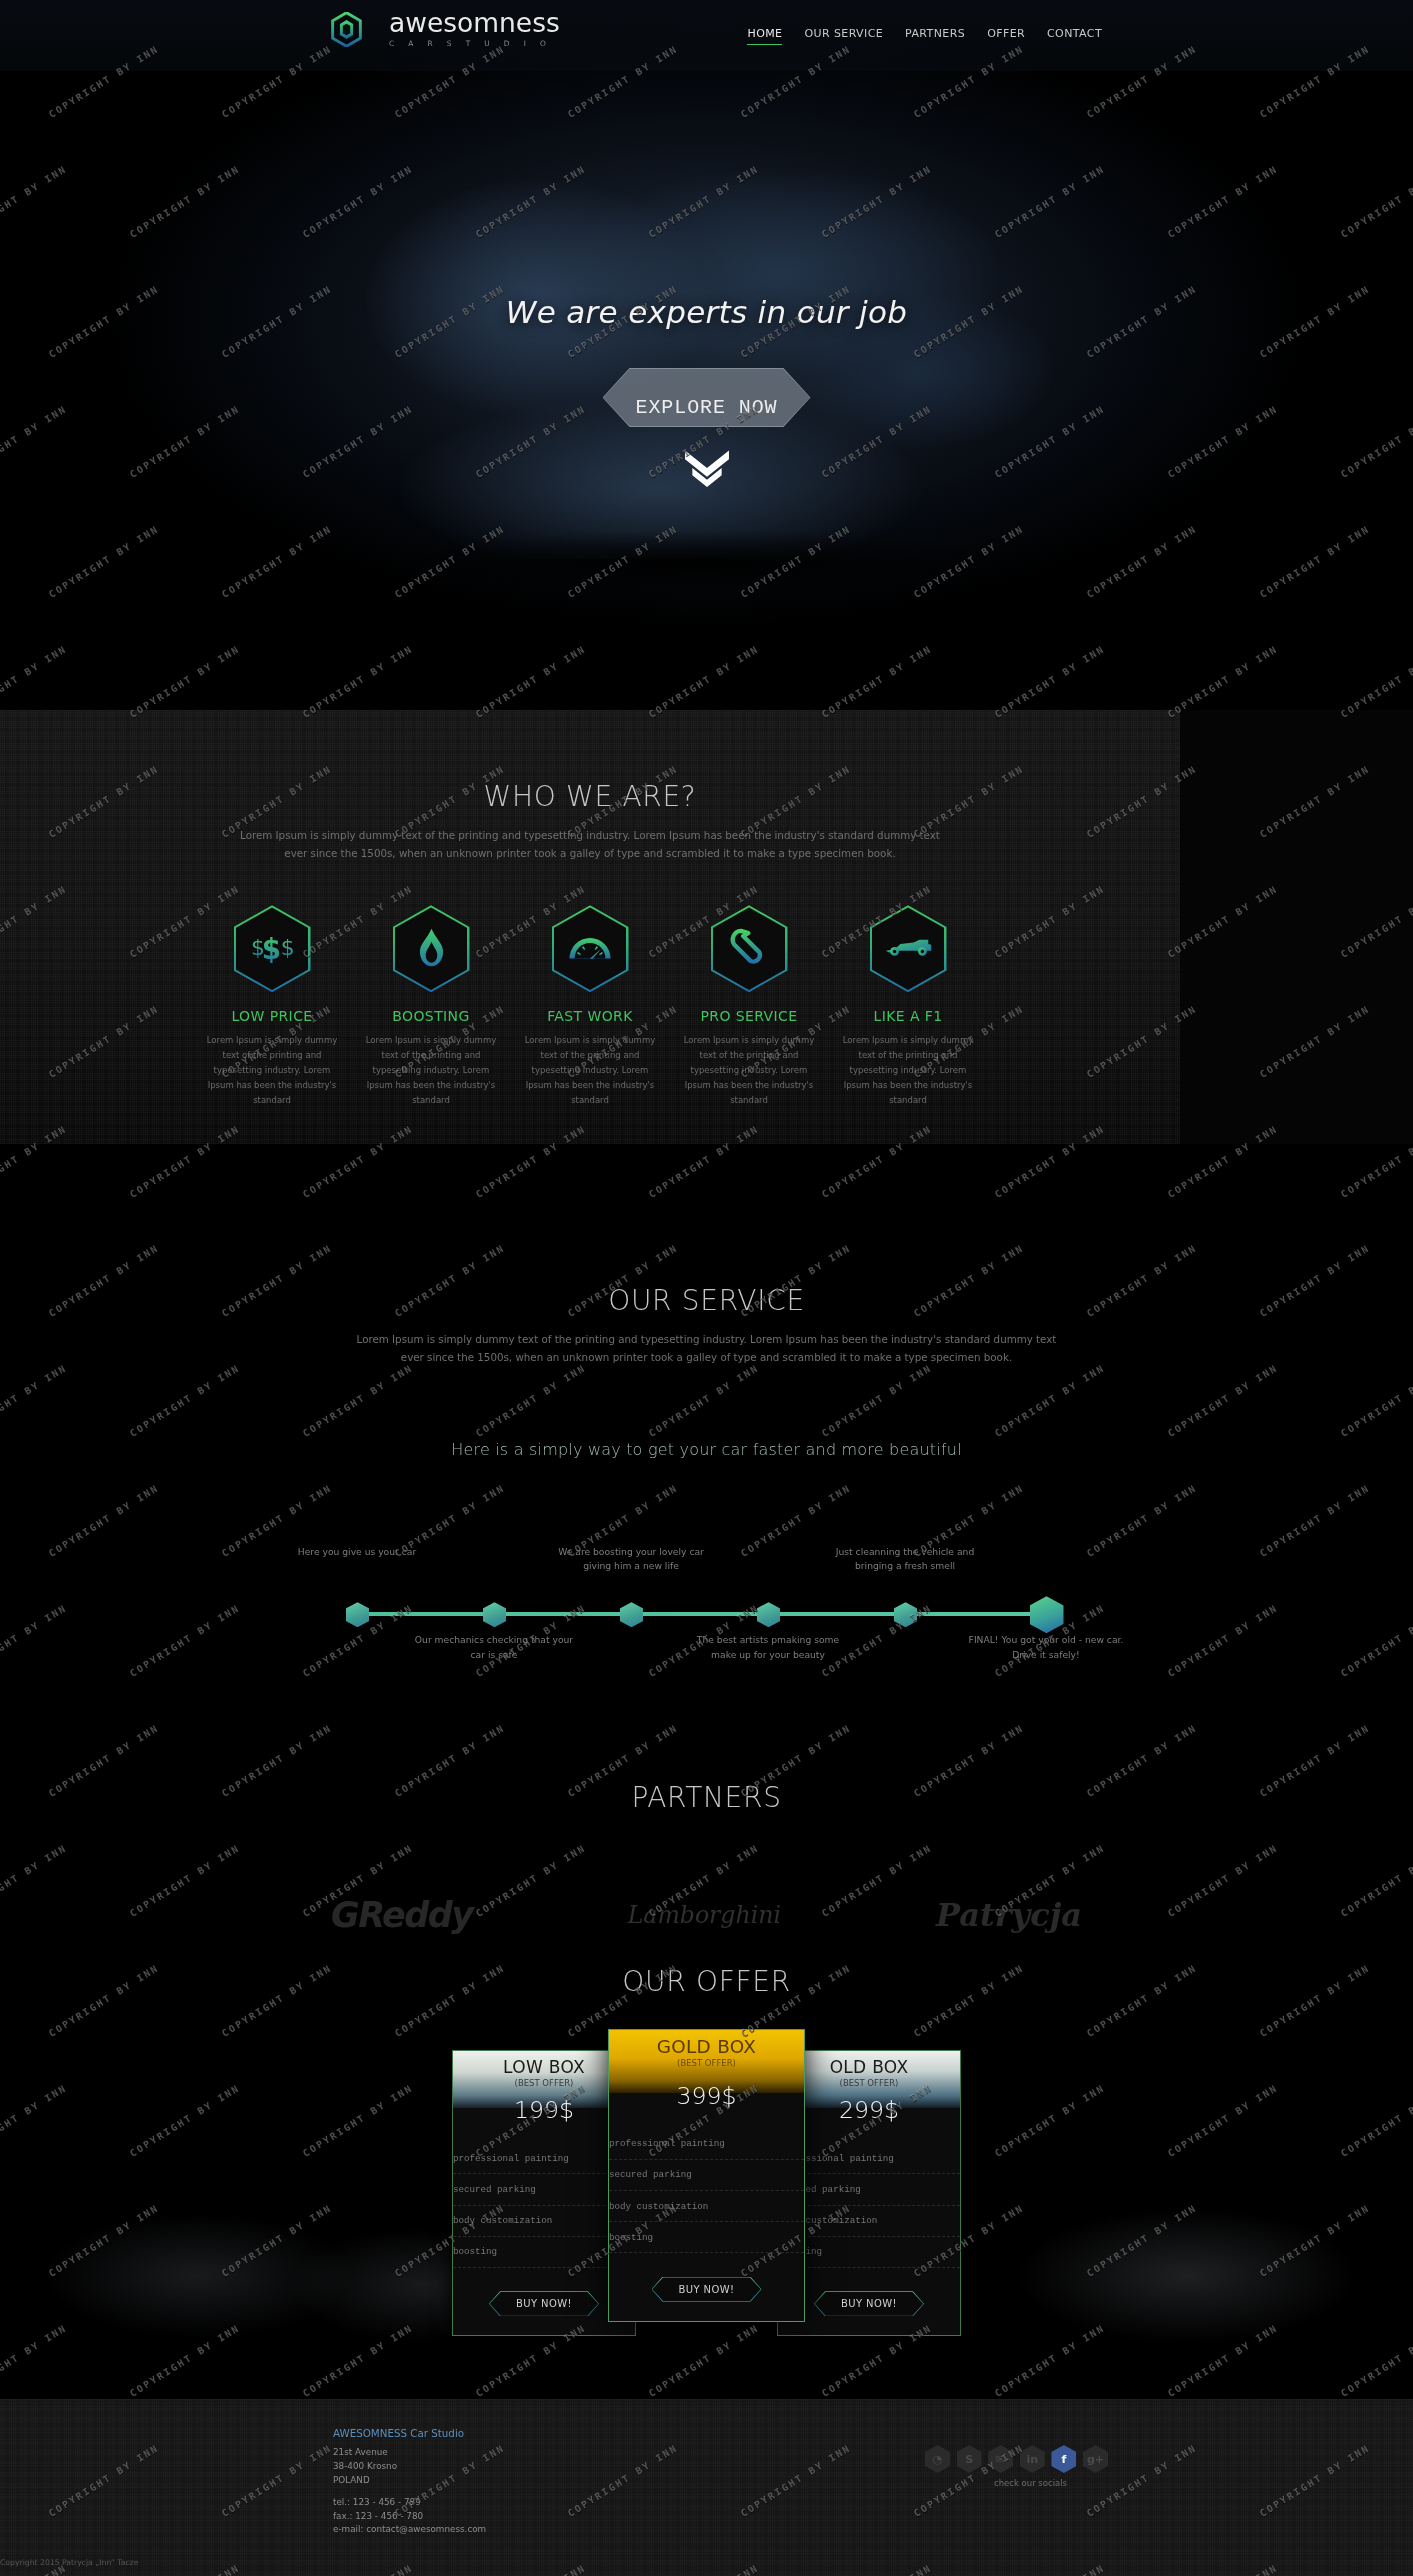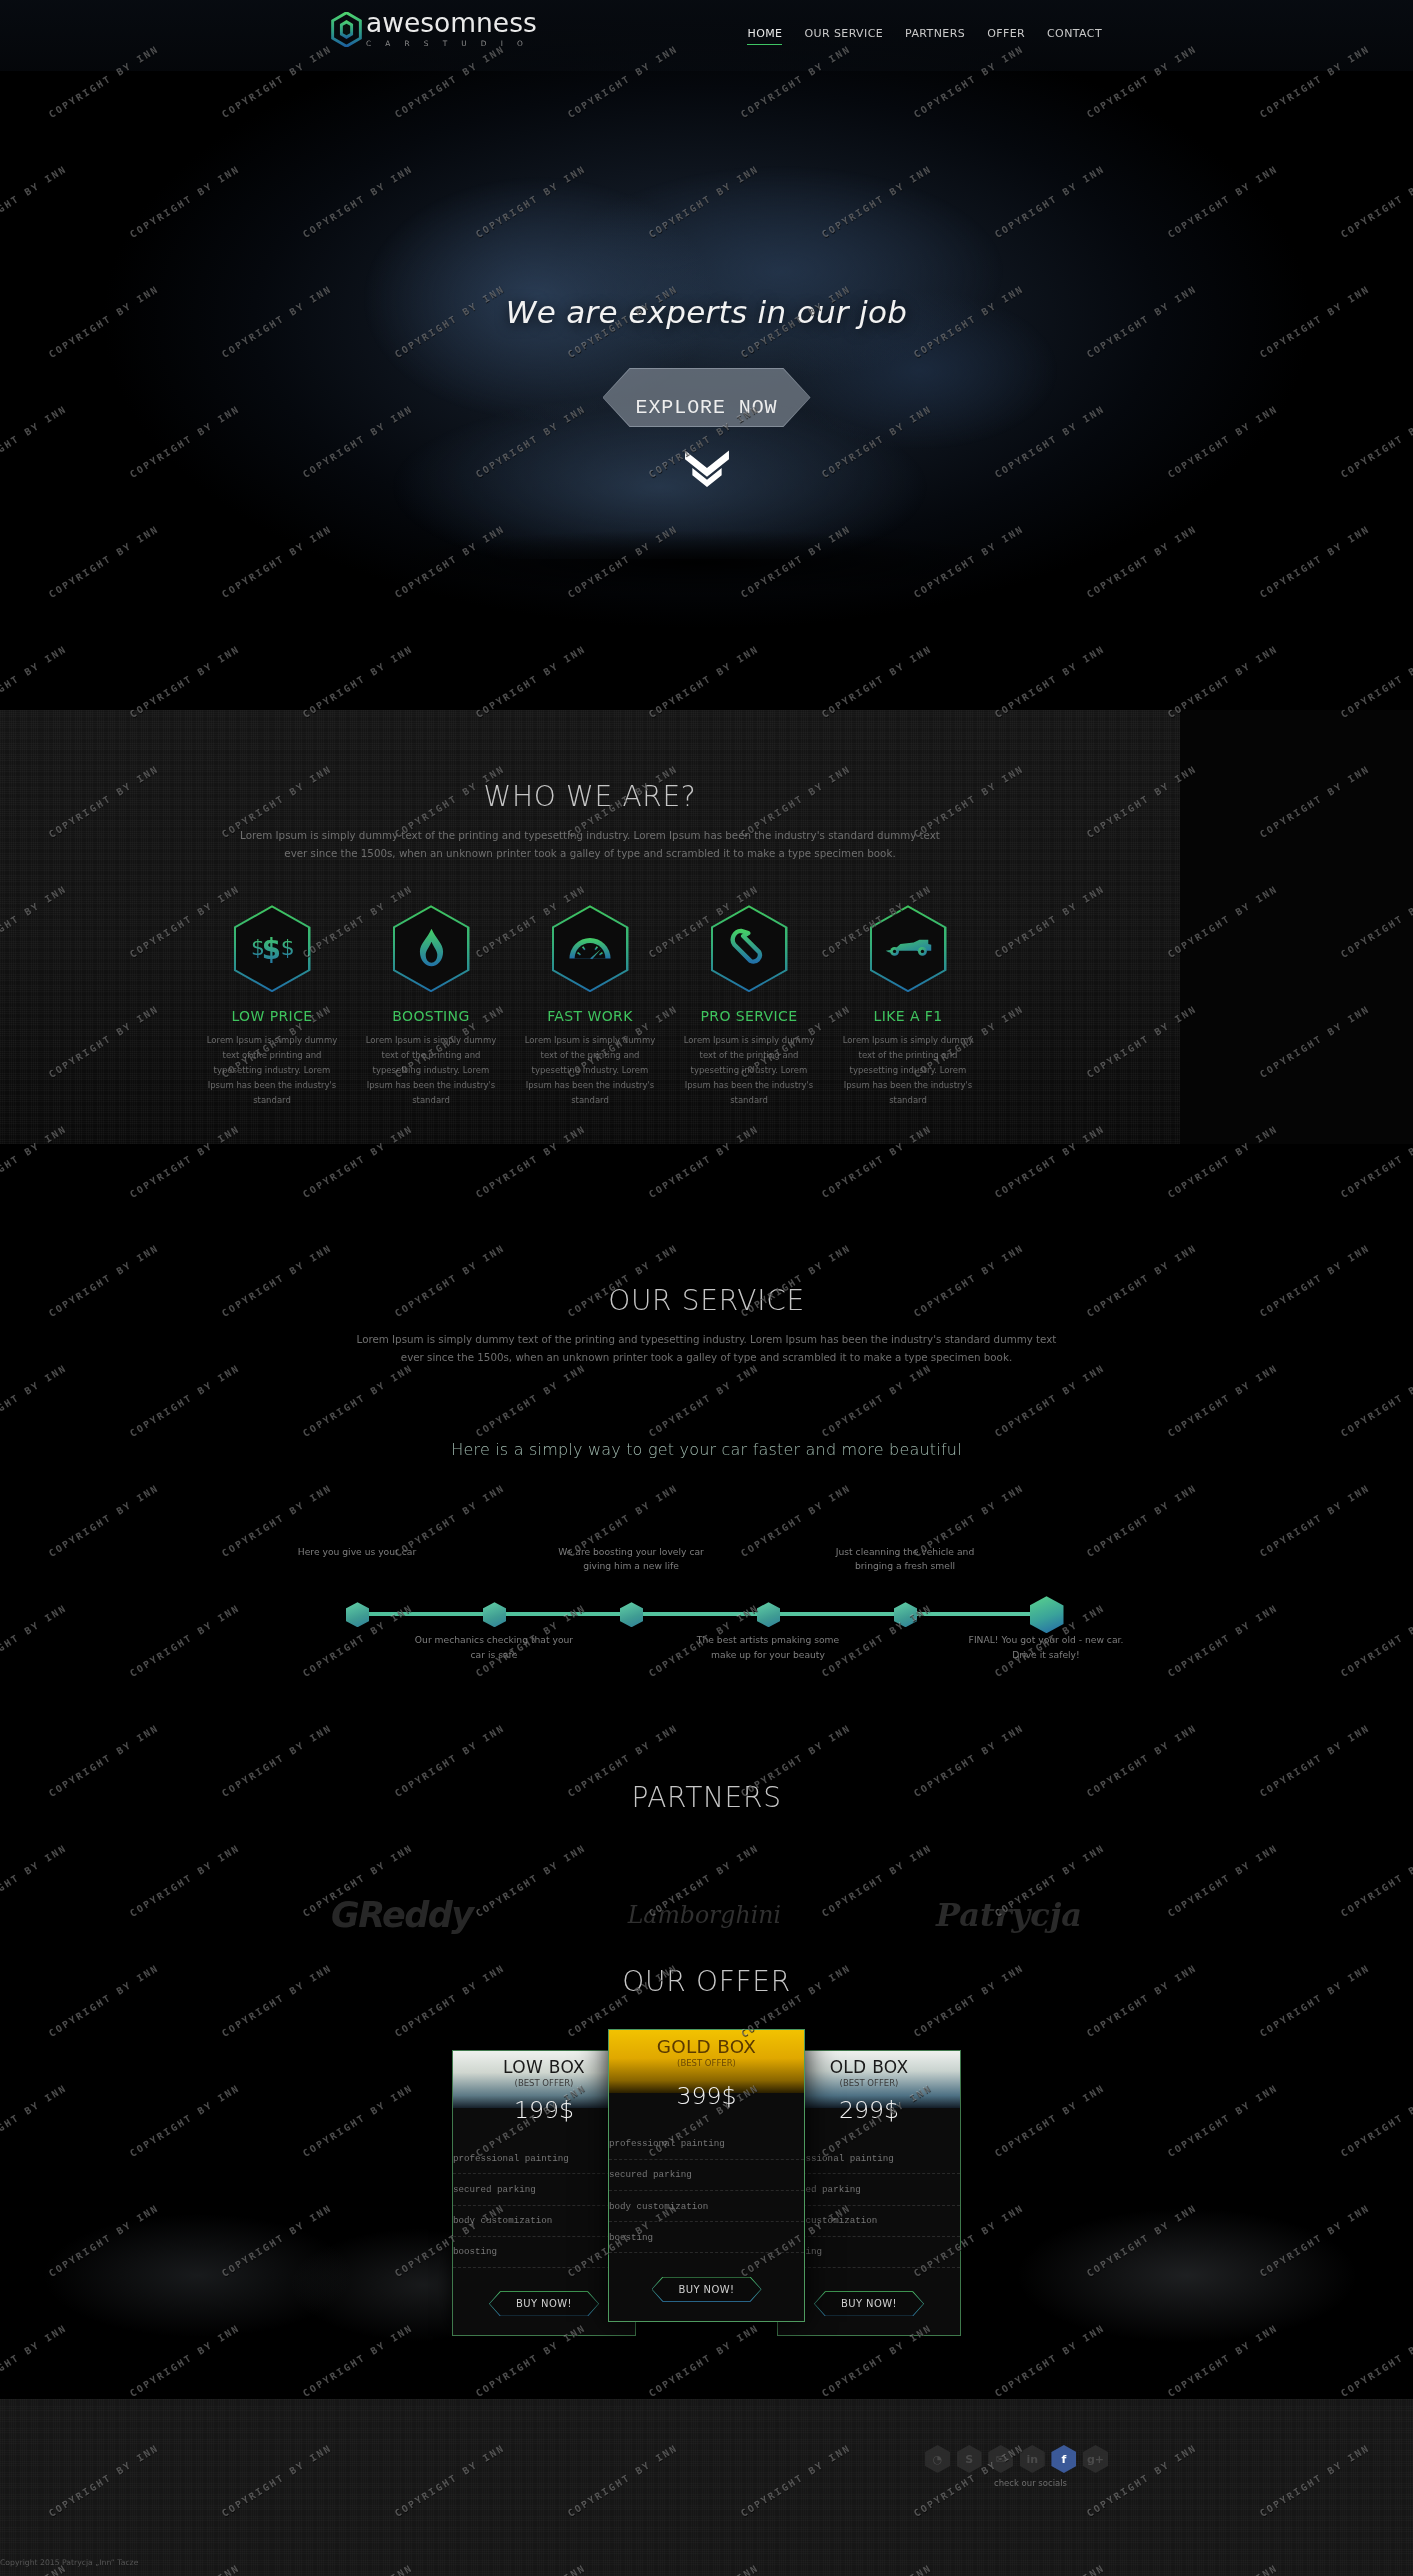"awesomness" .logo-wrap { gap: 4px -> 27px }
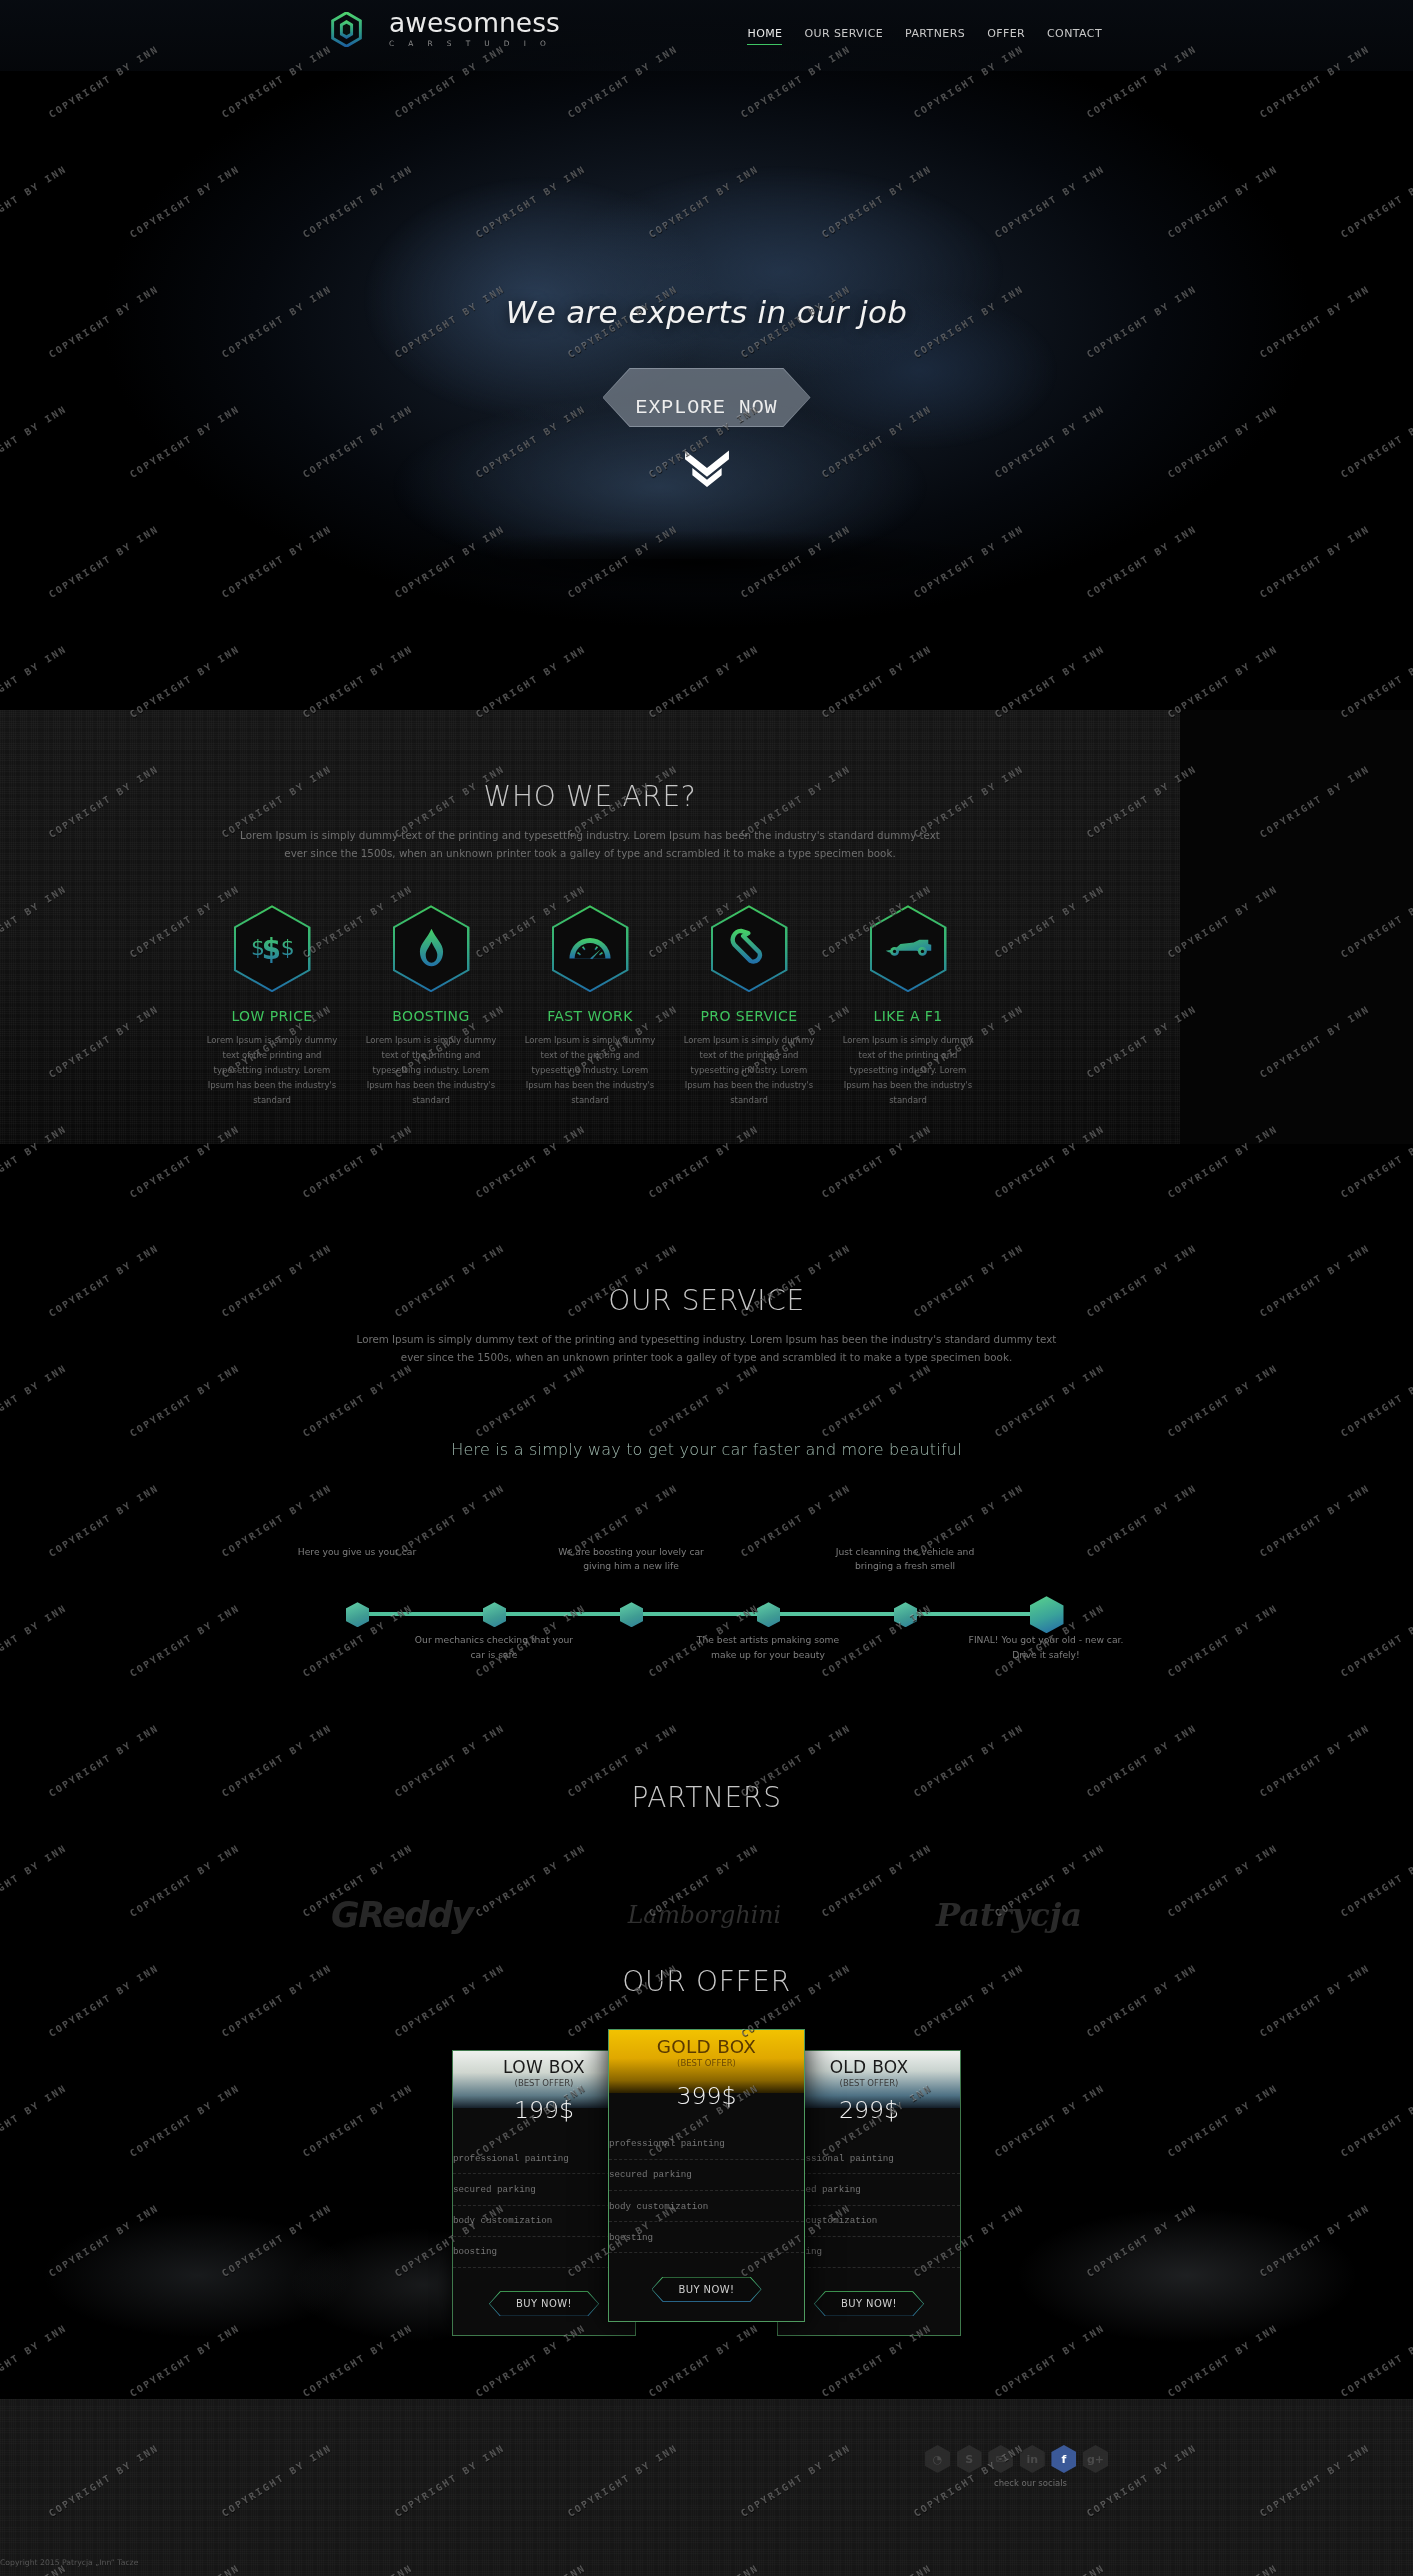"AWESOMNESS Car Studio" div.f-left { html: none -> <div> <div>AWESOMNESS Car Studio</div> <div>21st Avenue</div> <div>38-400 Krosno</div> <div>POLAND</div> <div></div> <div>tel.: 123 - 456 - 789</div> <div>fax.: 123 - 456 - 780</div> <div>e-mail: contact@awesomness.com</div> </div> }
